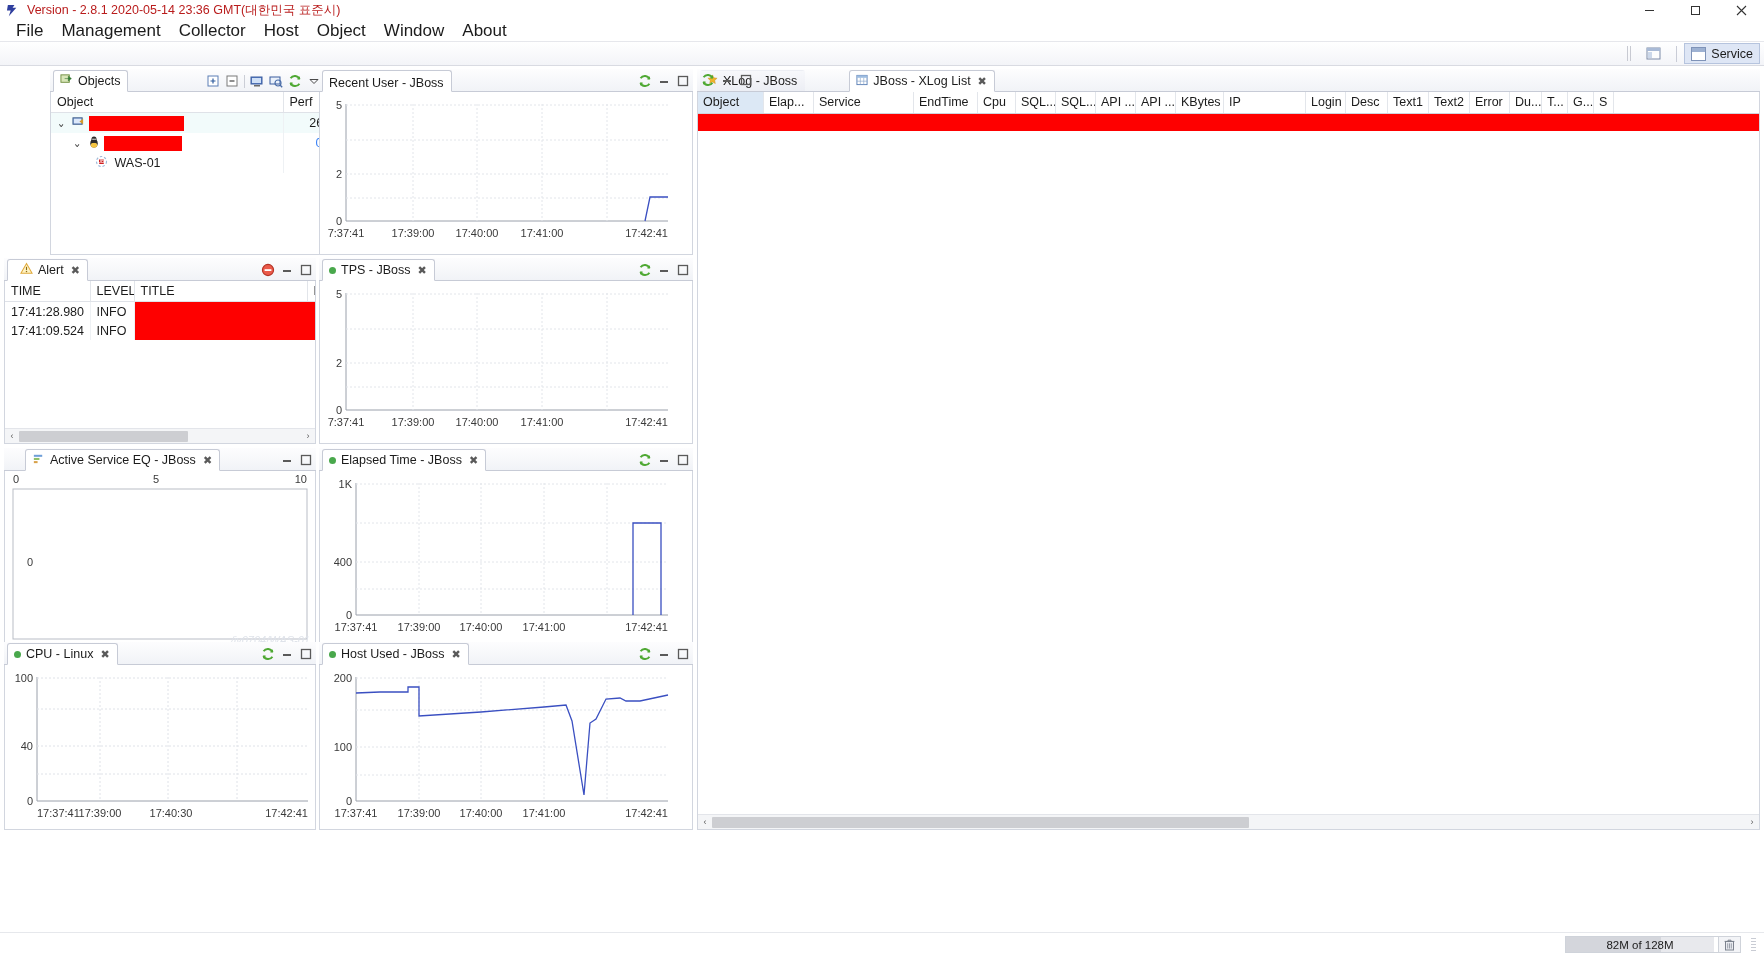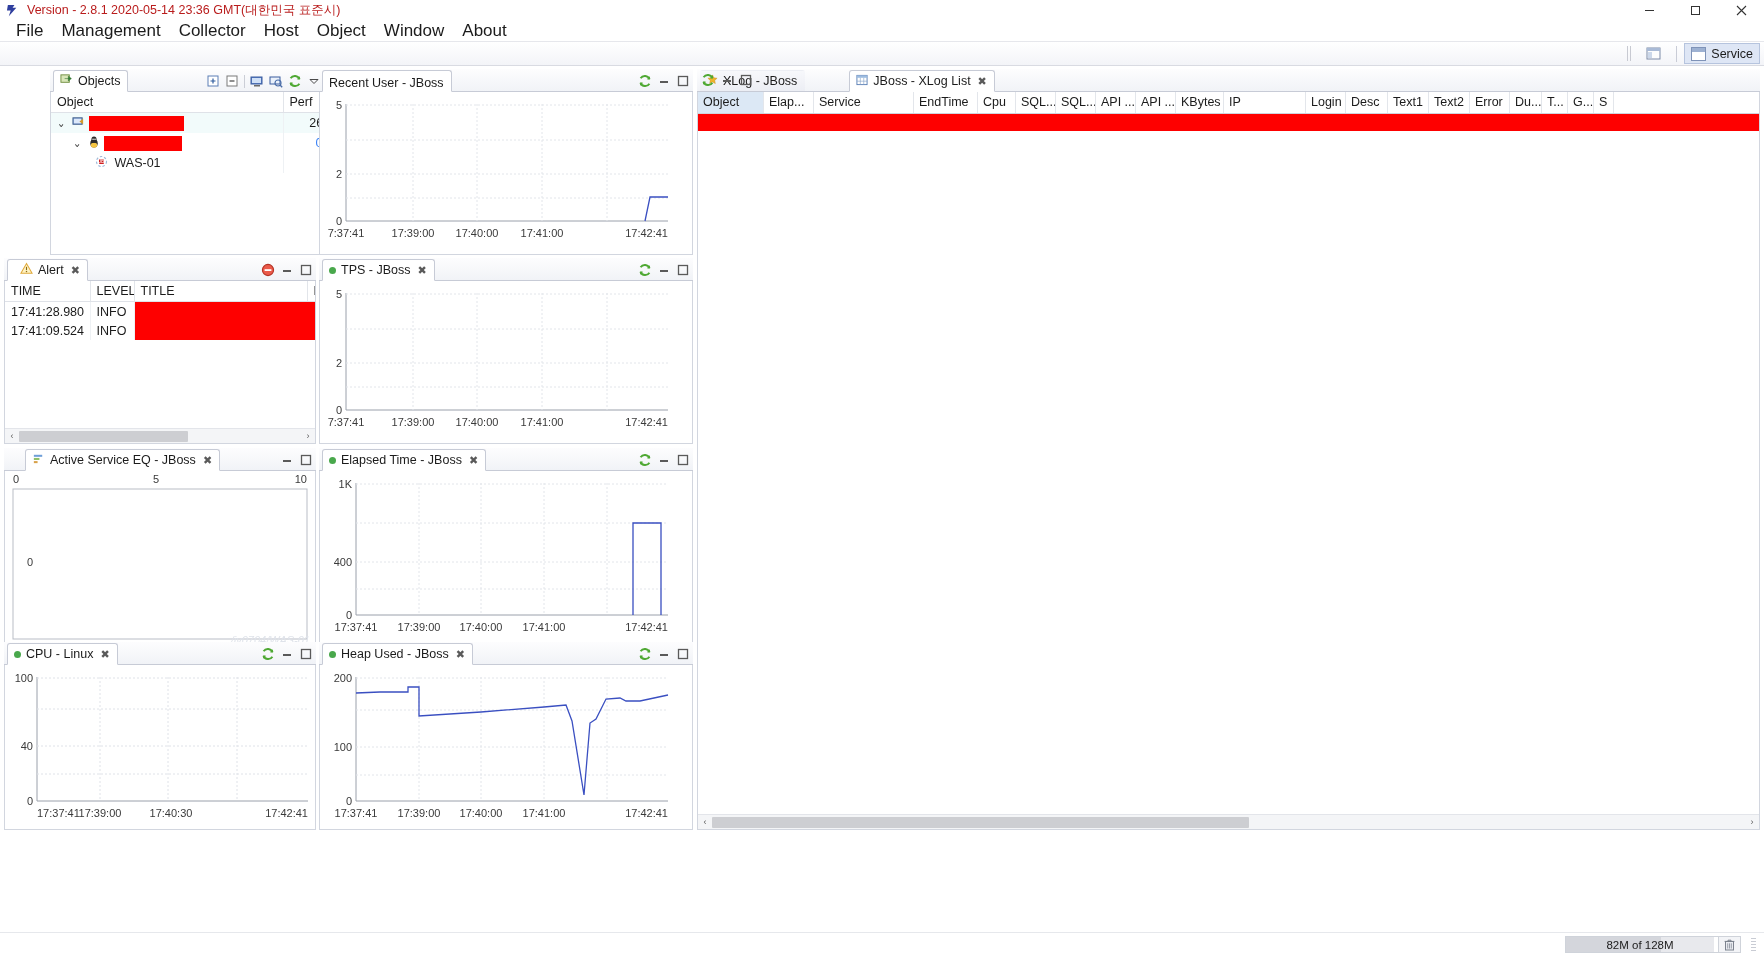"Heap Used - JBoss" span { text: Heap -> Host }
